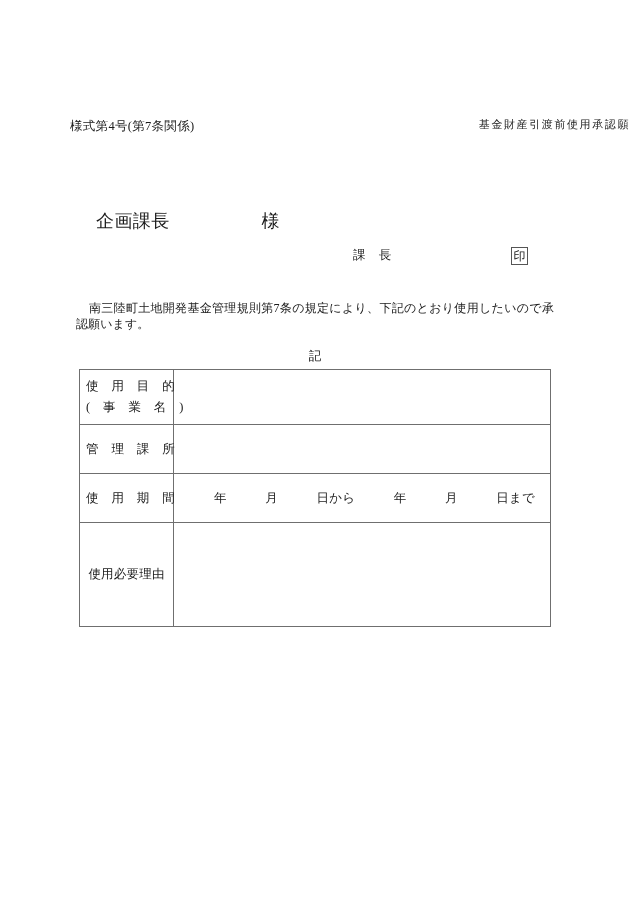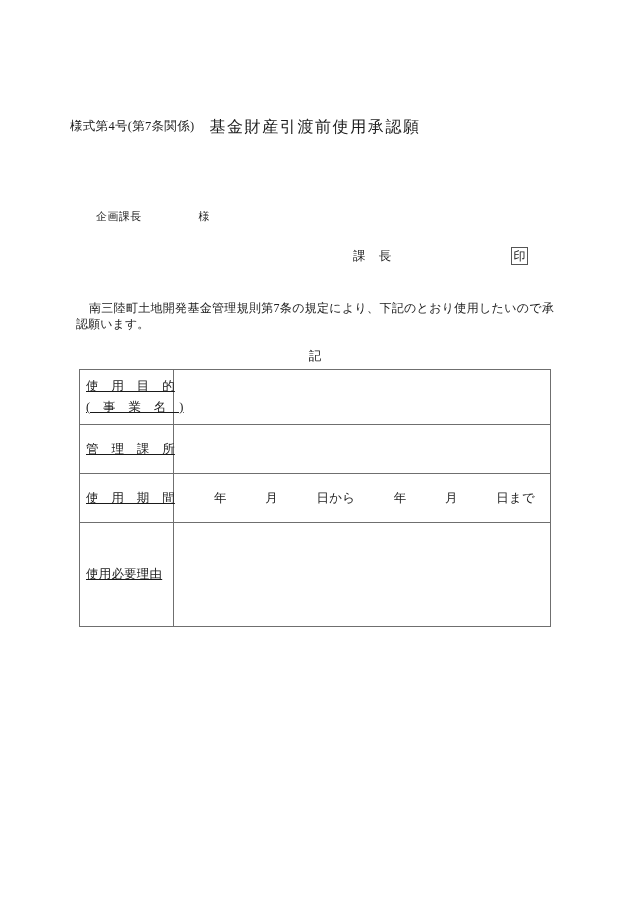"基金財産引渡前使用承認願" .doc-title { font-size: 16px -> 11px; text-align: center -> right }
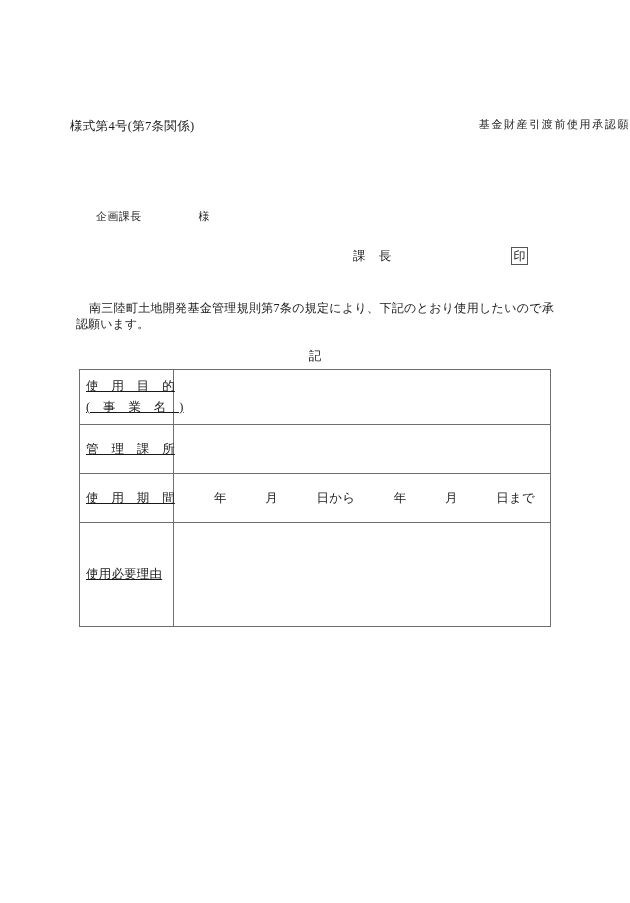"企画課長 様" .addressee { font-size: 11px -> 18px }
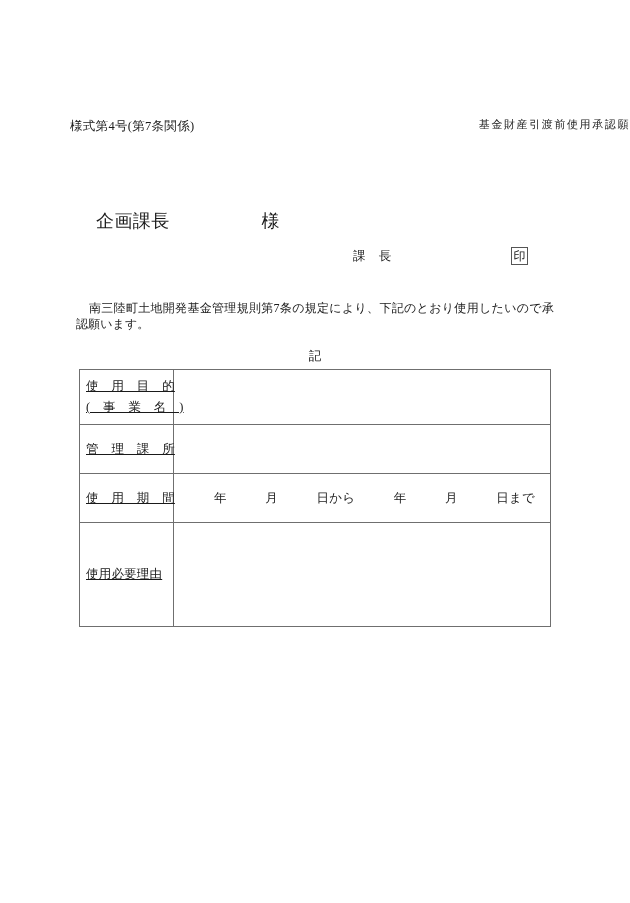"課 長" .sender-row { align-items: center -> none }
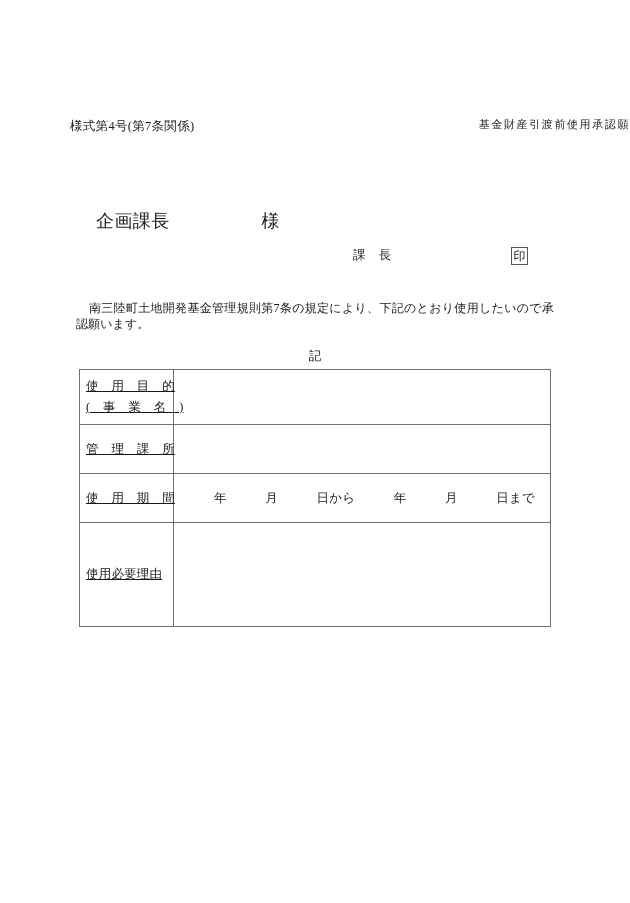"使 用 目 的" .form-table td.label { text-align: left -> center; text-decoration: underline -> none }
